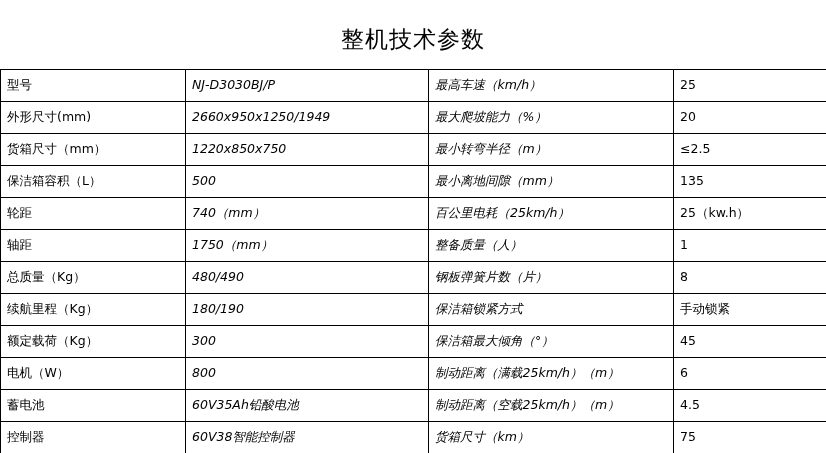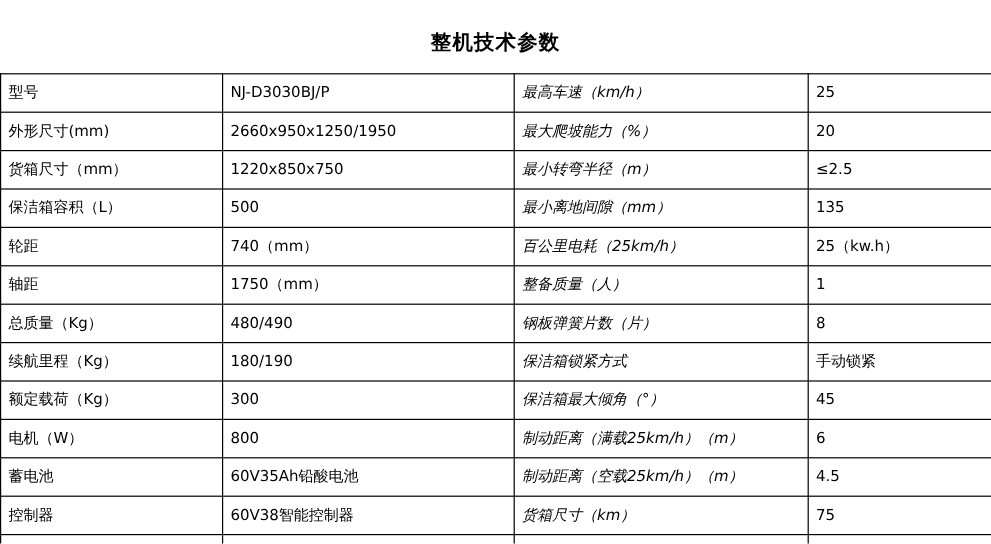"整机技术参数" .title { font-size: 17px -> 23px; font-weight: 700 -> 400 }
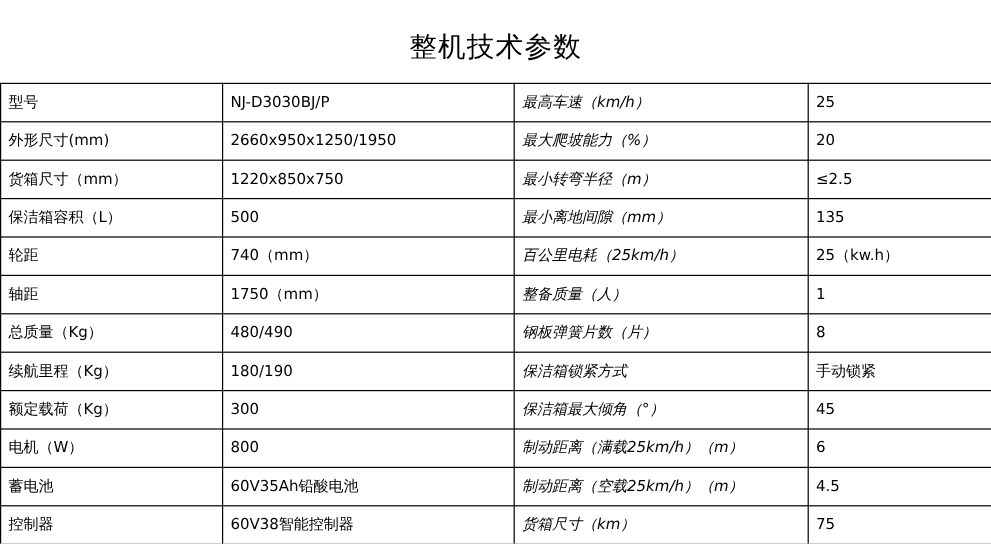"NJ-D3030BJ/P" td.value-a { font-style: none -> italic }
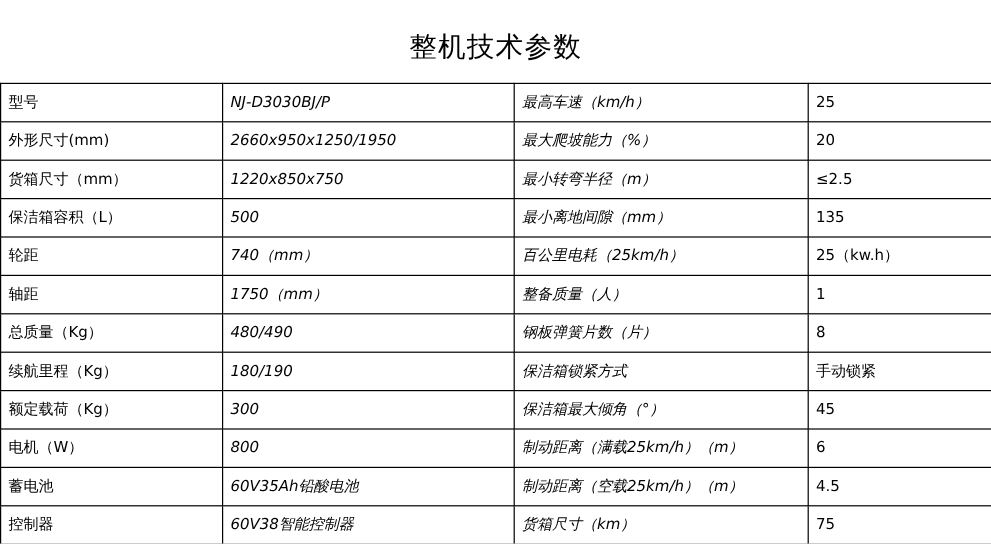"2660x950x1250/1950" td.value-a { text: 2660x950x1250/1950 -> 2660x950x1250/1949 }
